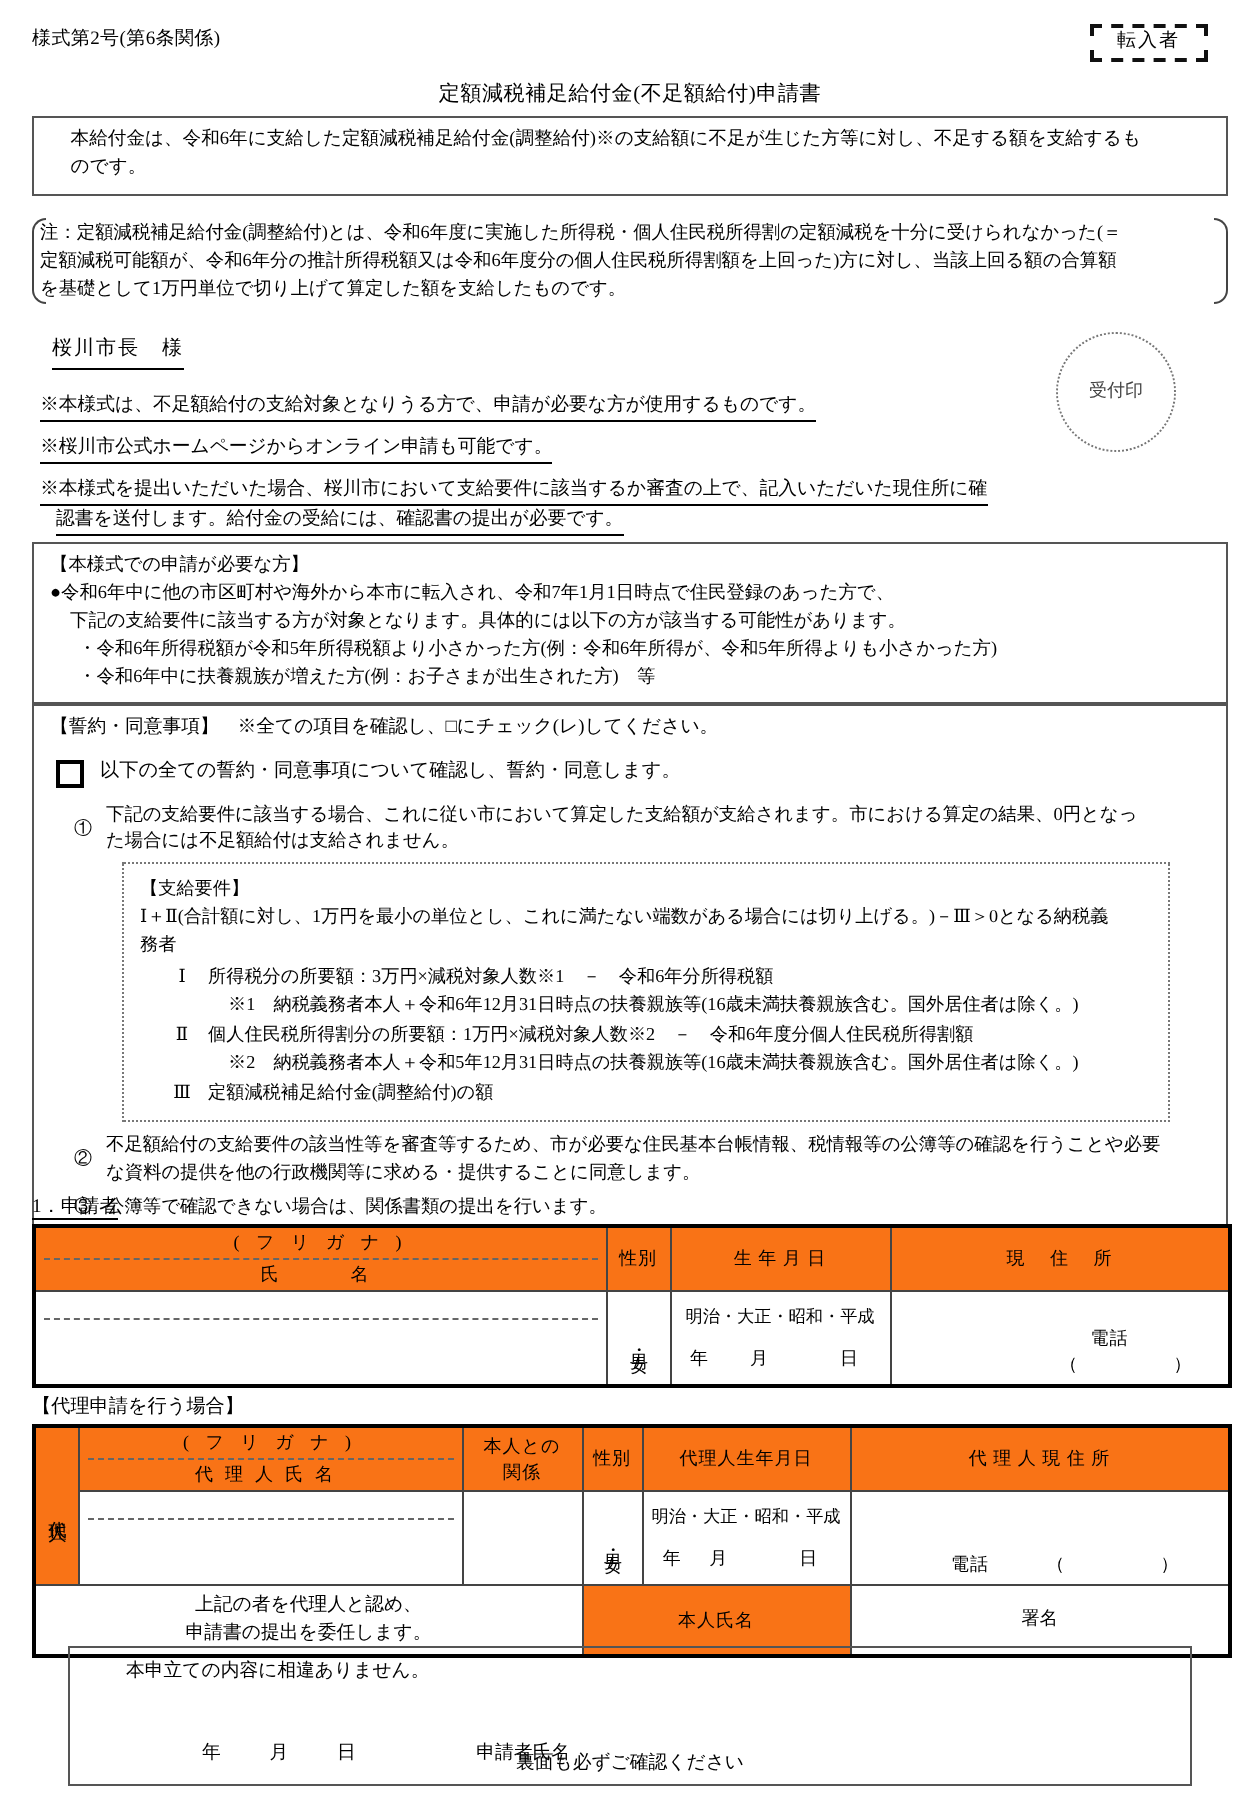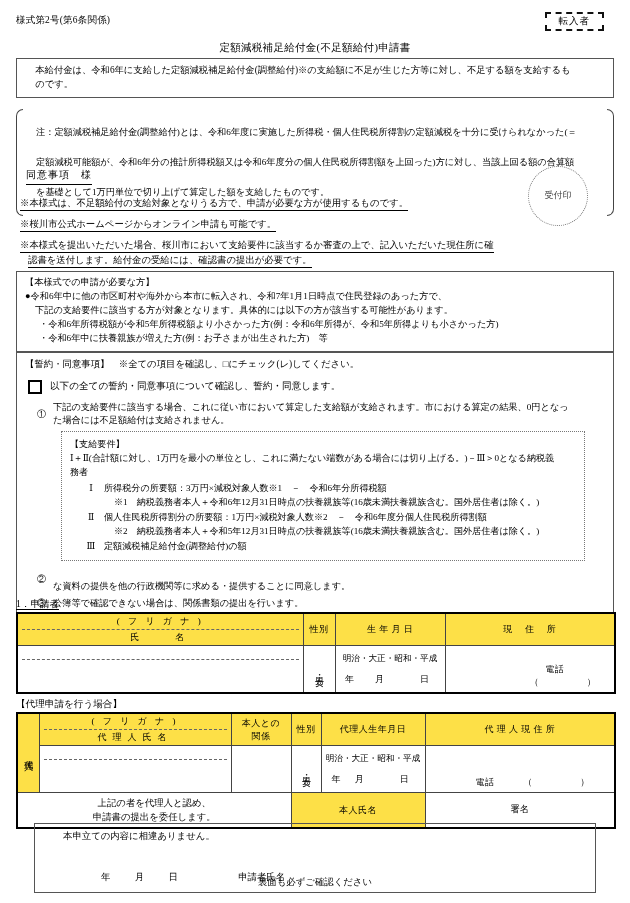"注：定額減税補足給付金(調整給付)とは、令和6年度に実施した所得税・個人住民税所" .note-wrap p { margin: 16px -> 0 }
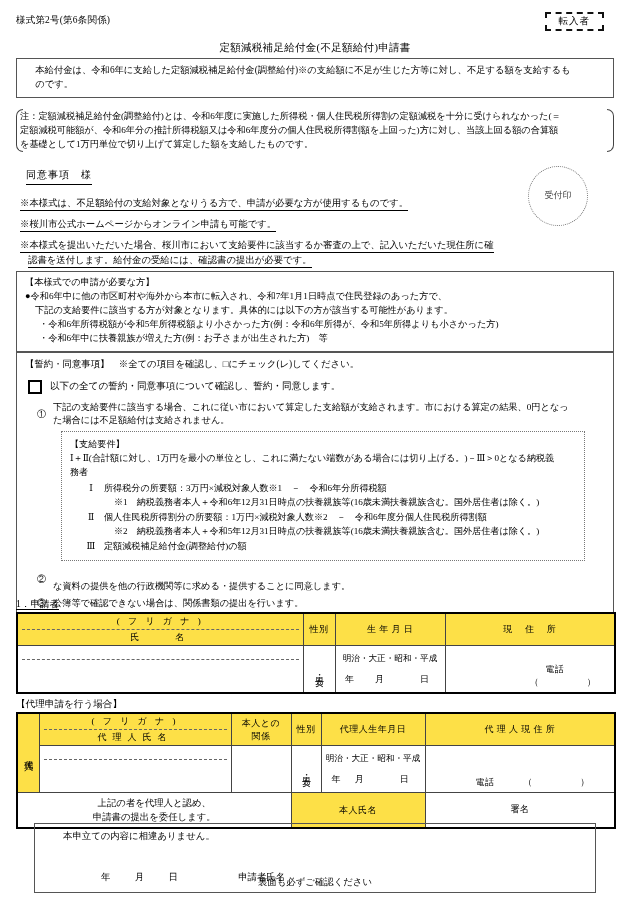"同意事項 様" div.mayor { text: 同意事項 -> 桜川市長 }
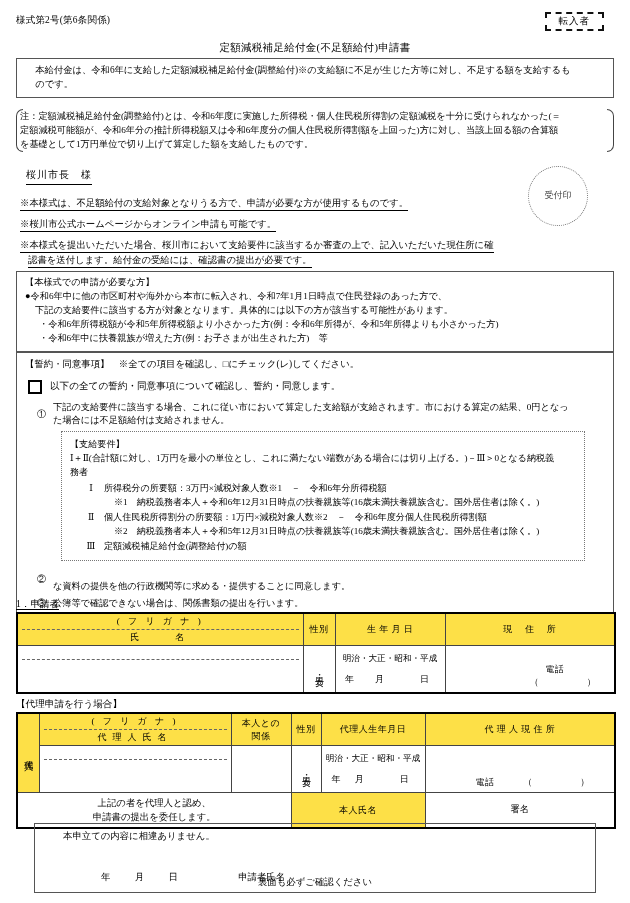"不足額給付の支給要件の該当性等を審査等するため、市が必要な住民基本台帳情報、税情" span { html: none -> <span>不足額給付の支給要件の該当性等を審査等するため、市が必要な住民基本台帳情報、税情報等の公簿等の確認を行うことや必要</span> }
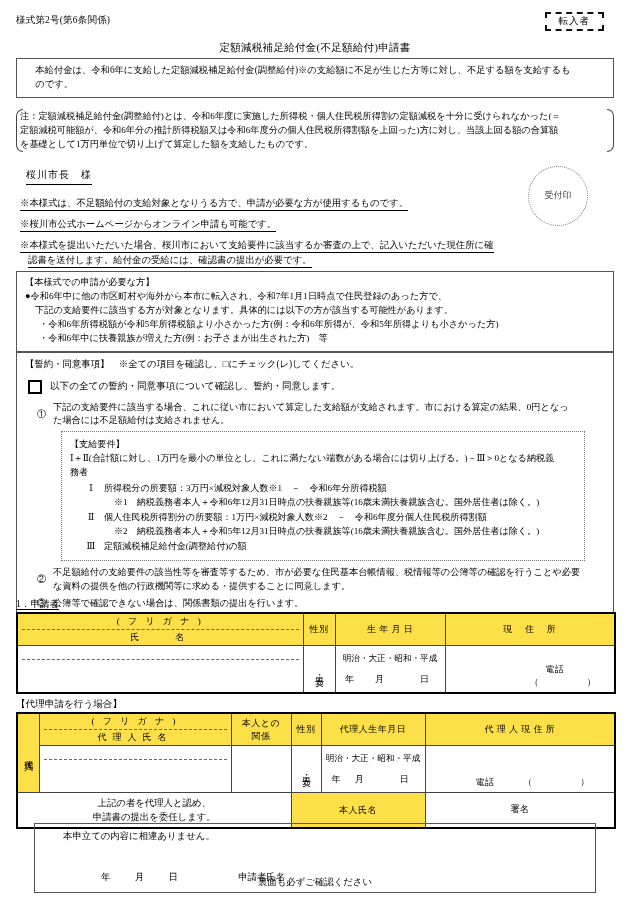"( フ リ ガ ナ" .hdr { background: #fde047 -> #f97316 }
